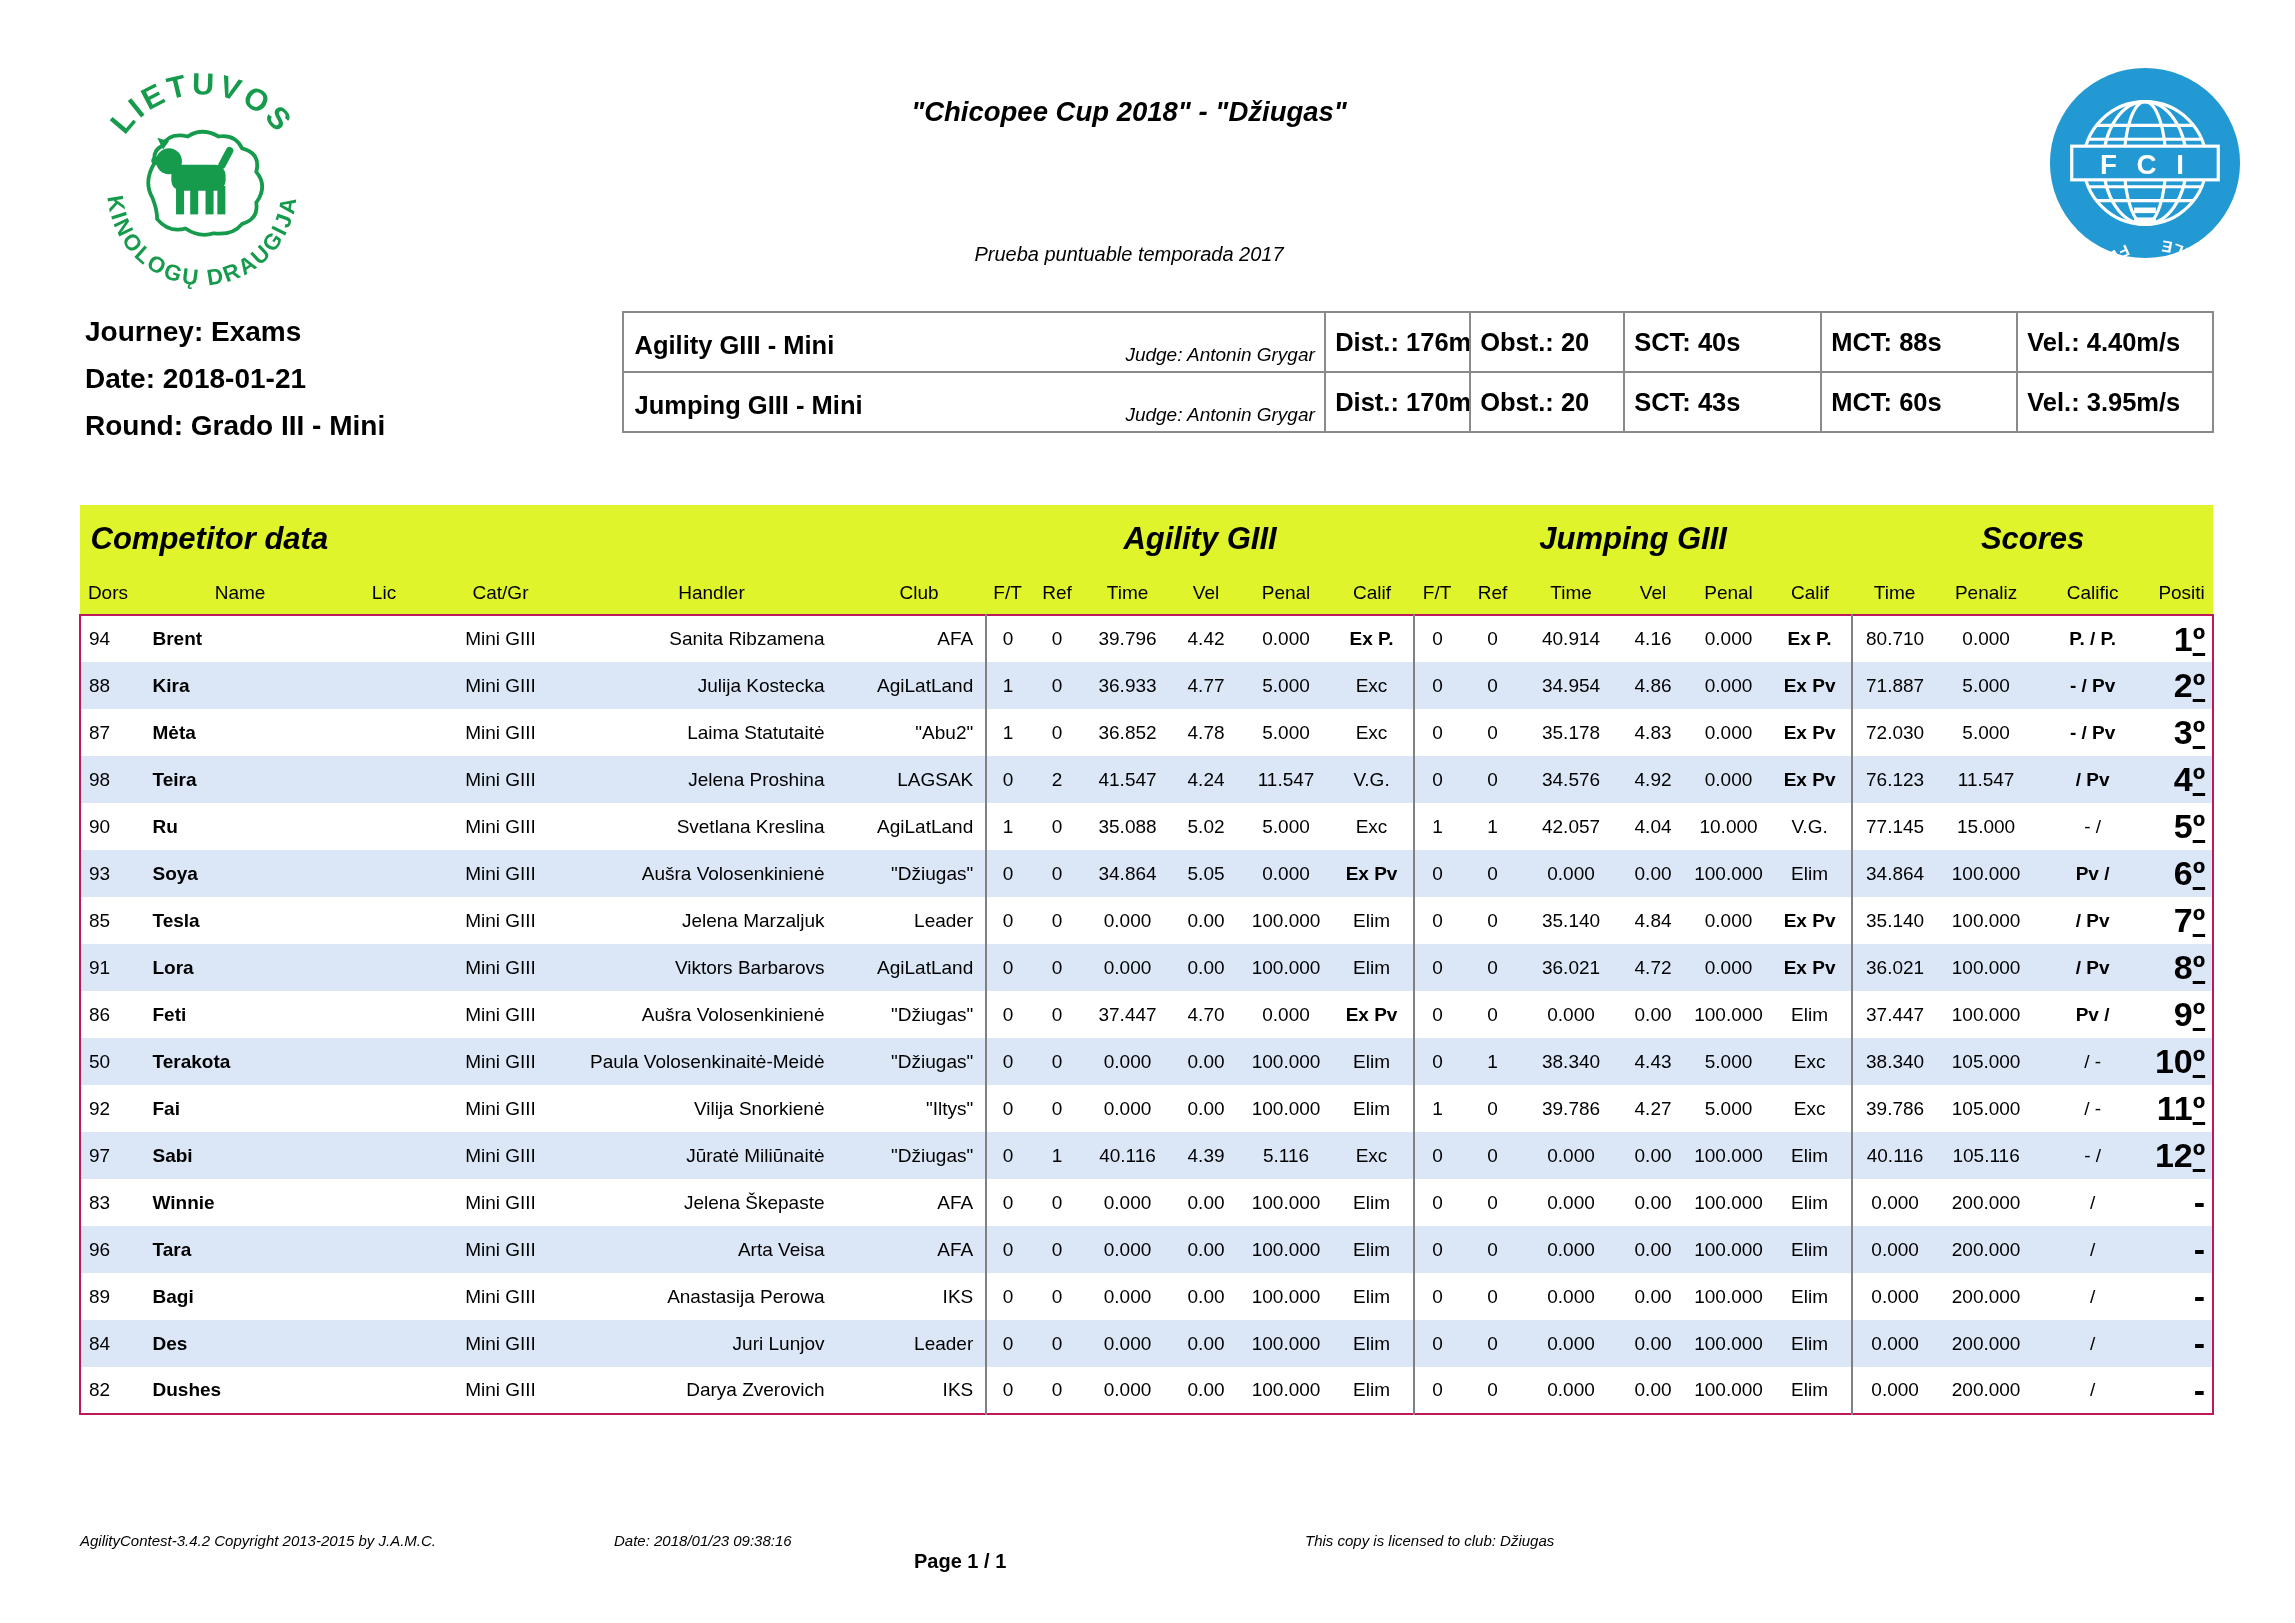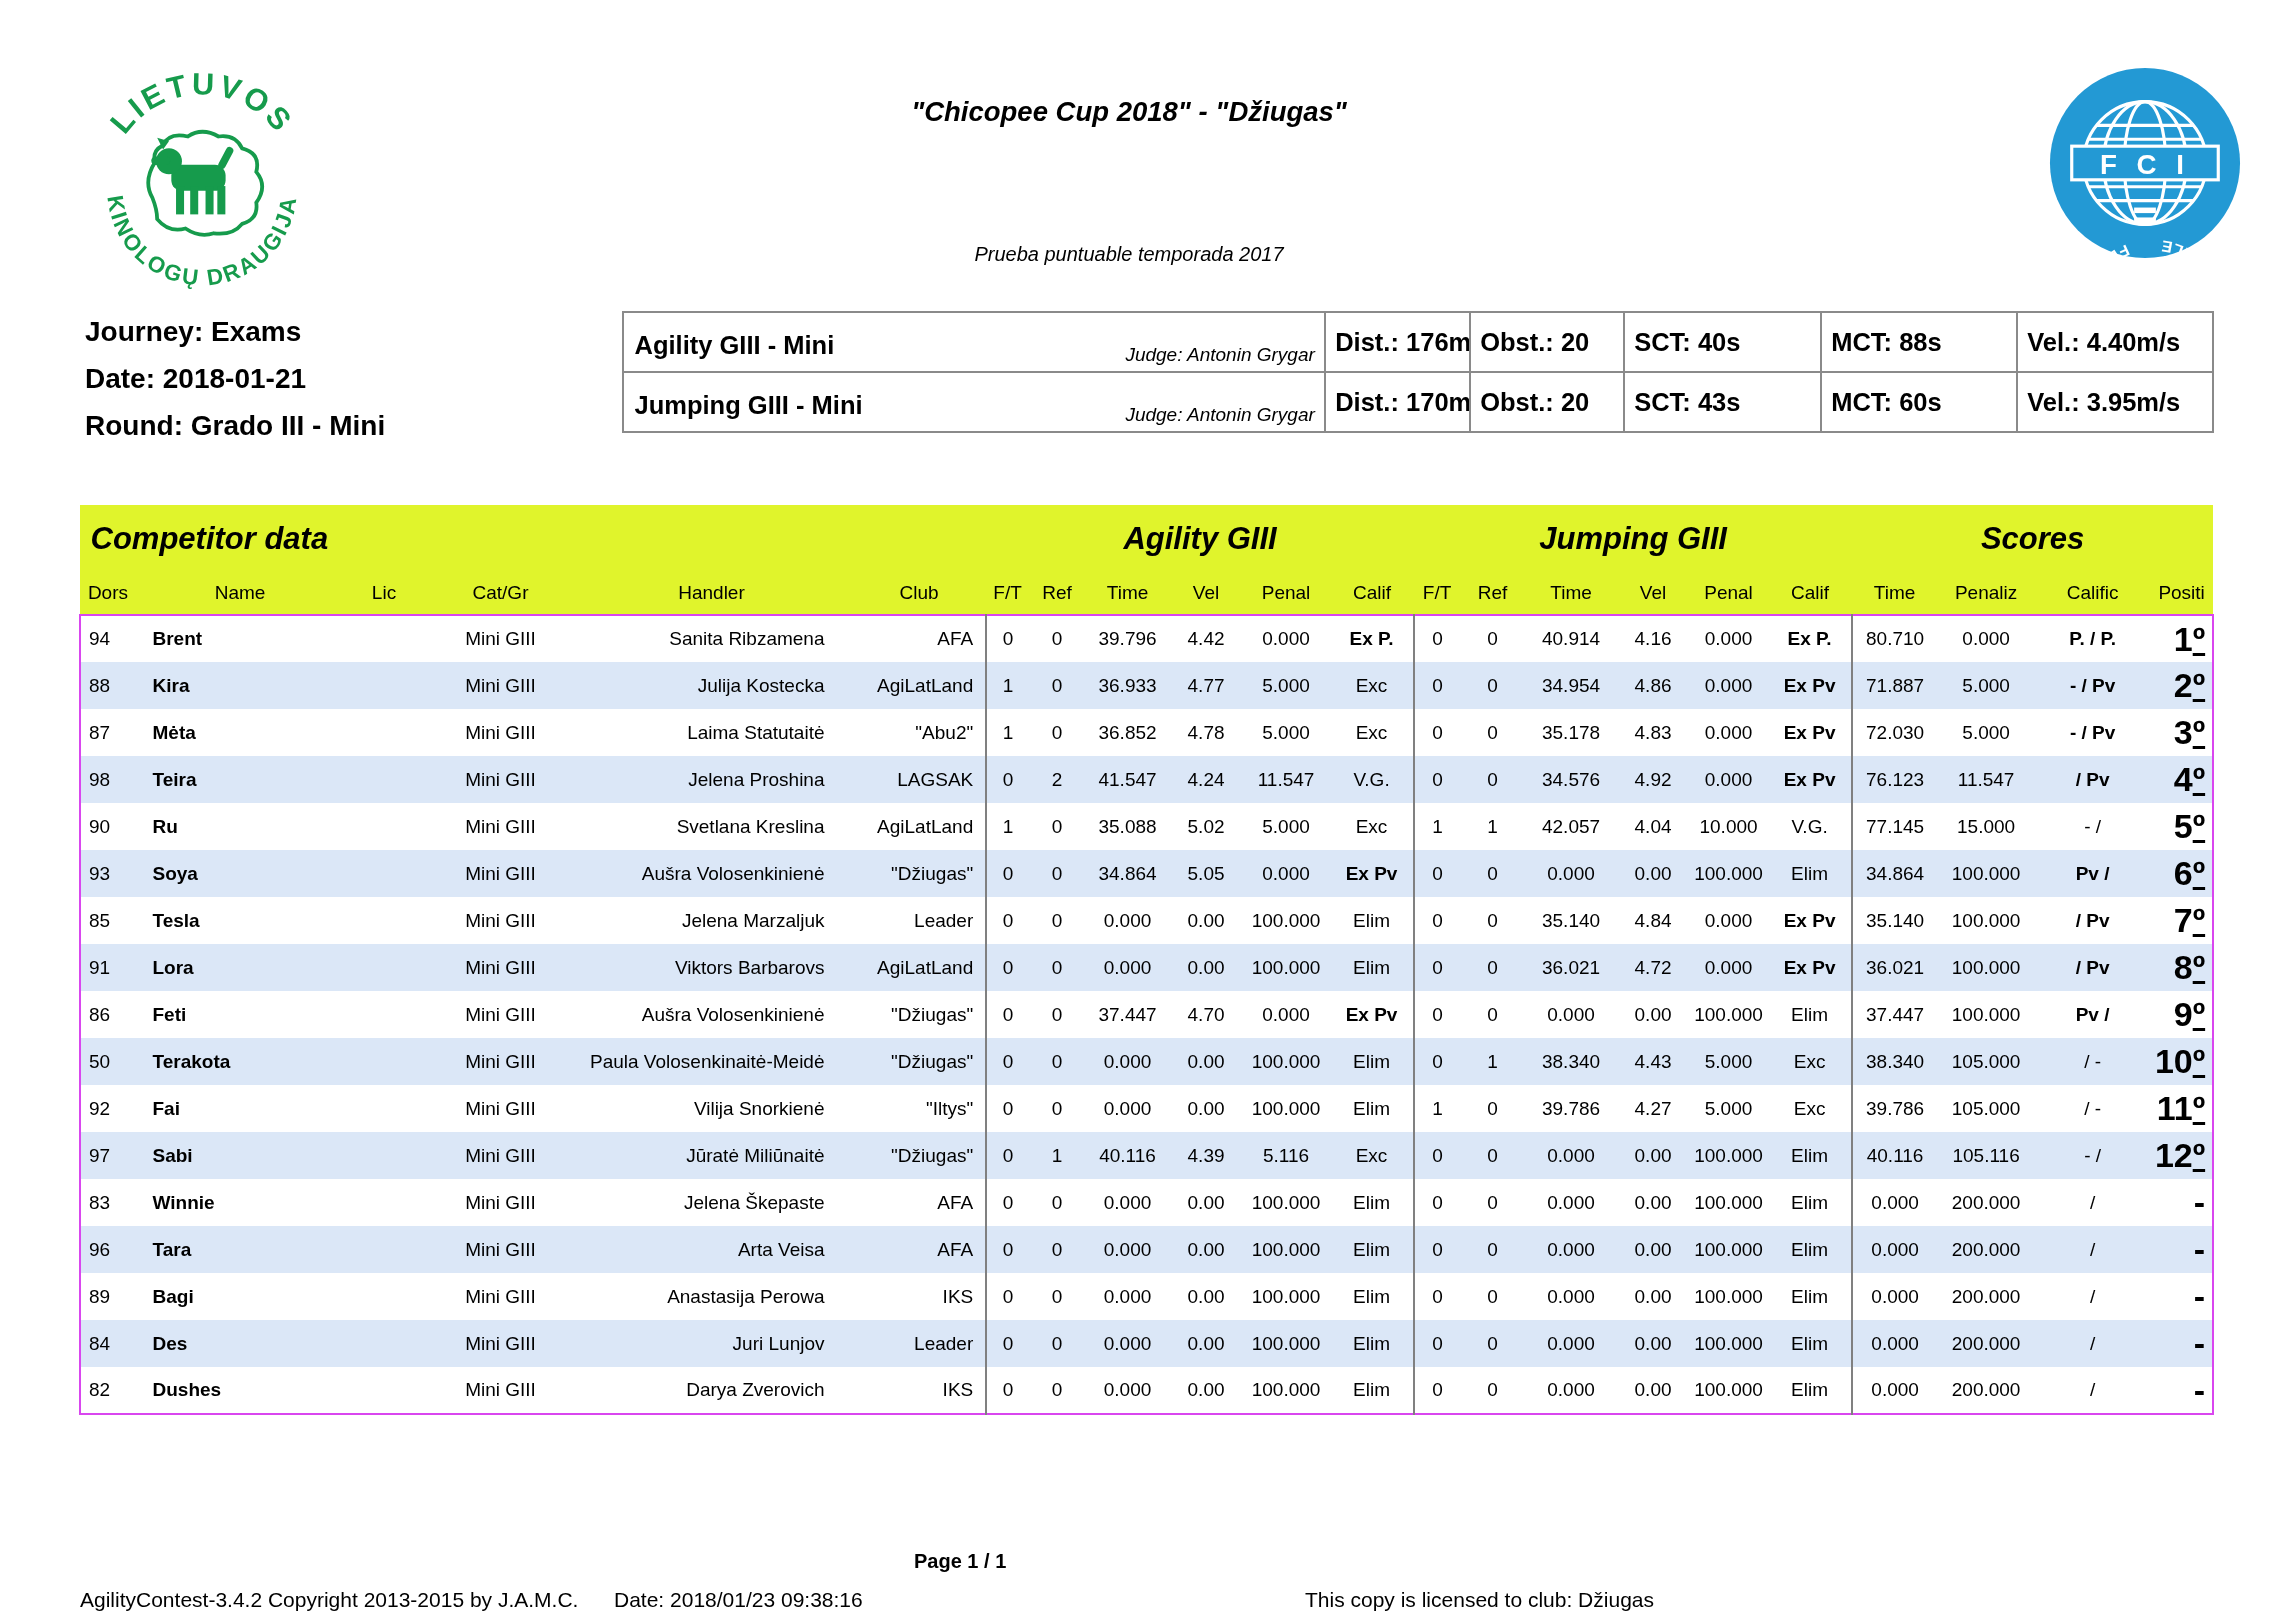"Agility GIII - Mini" tbody { border: 2px solid #d946ef -> 2px solid #be185d }
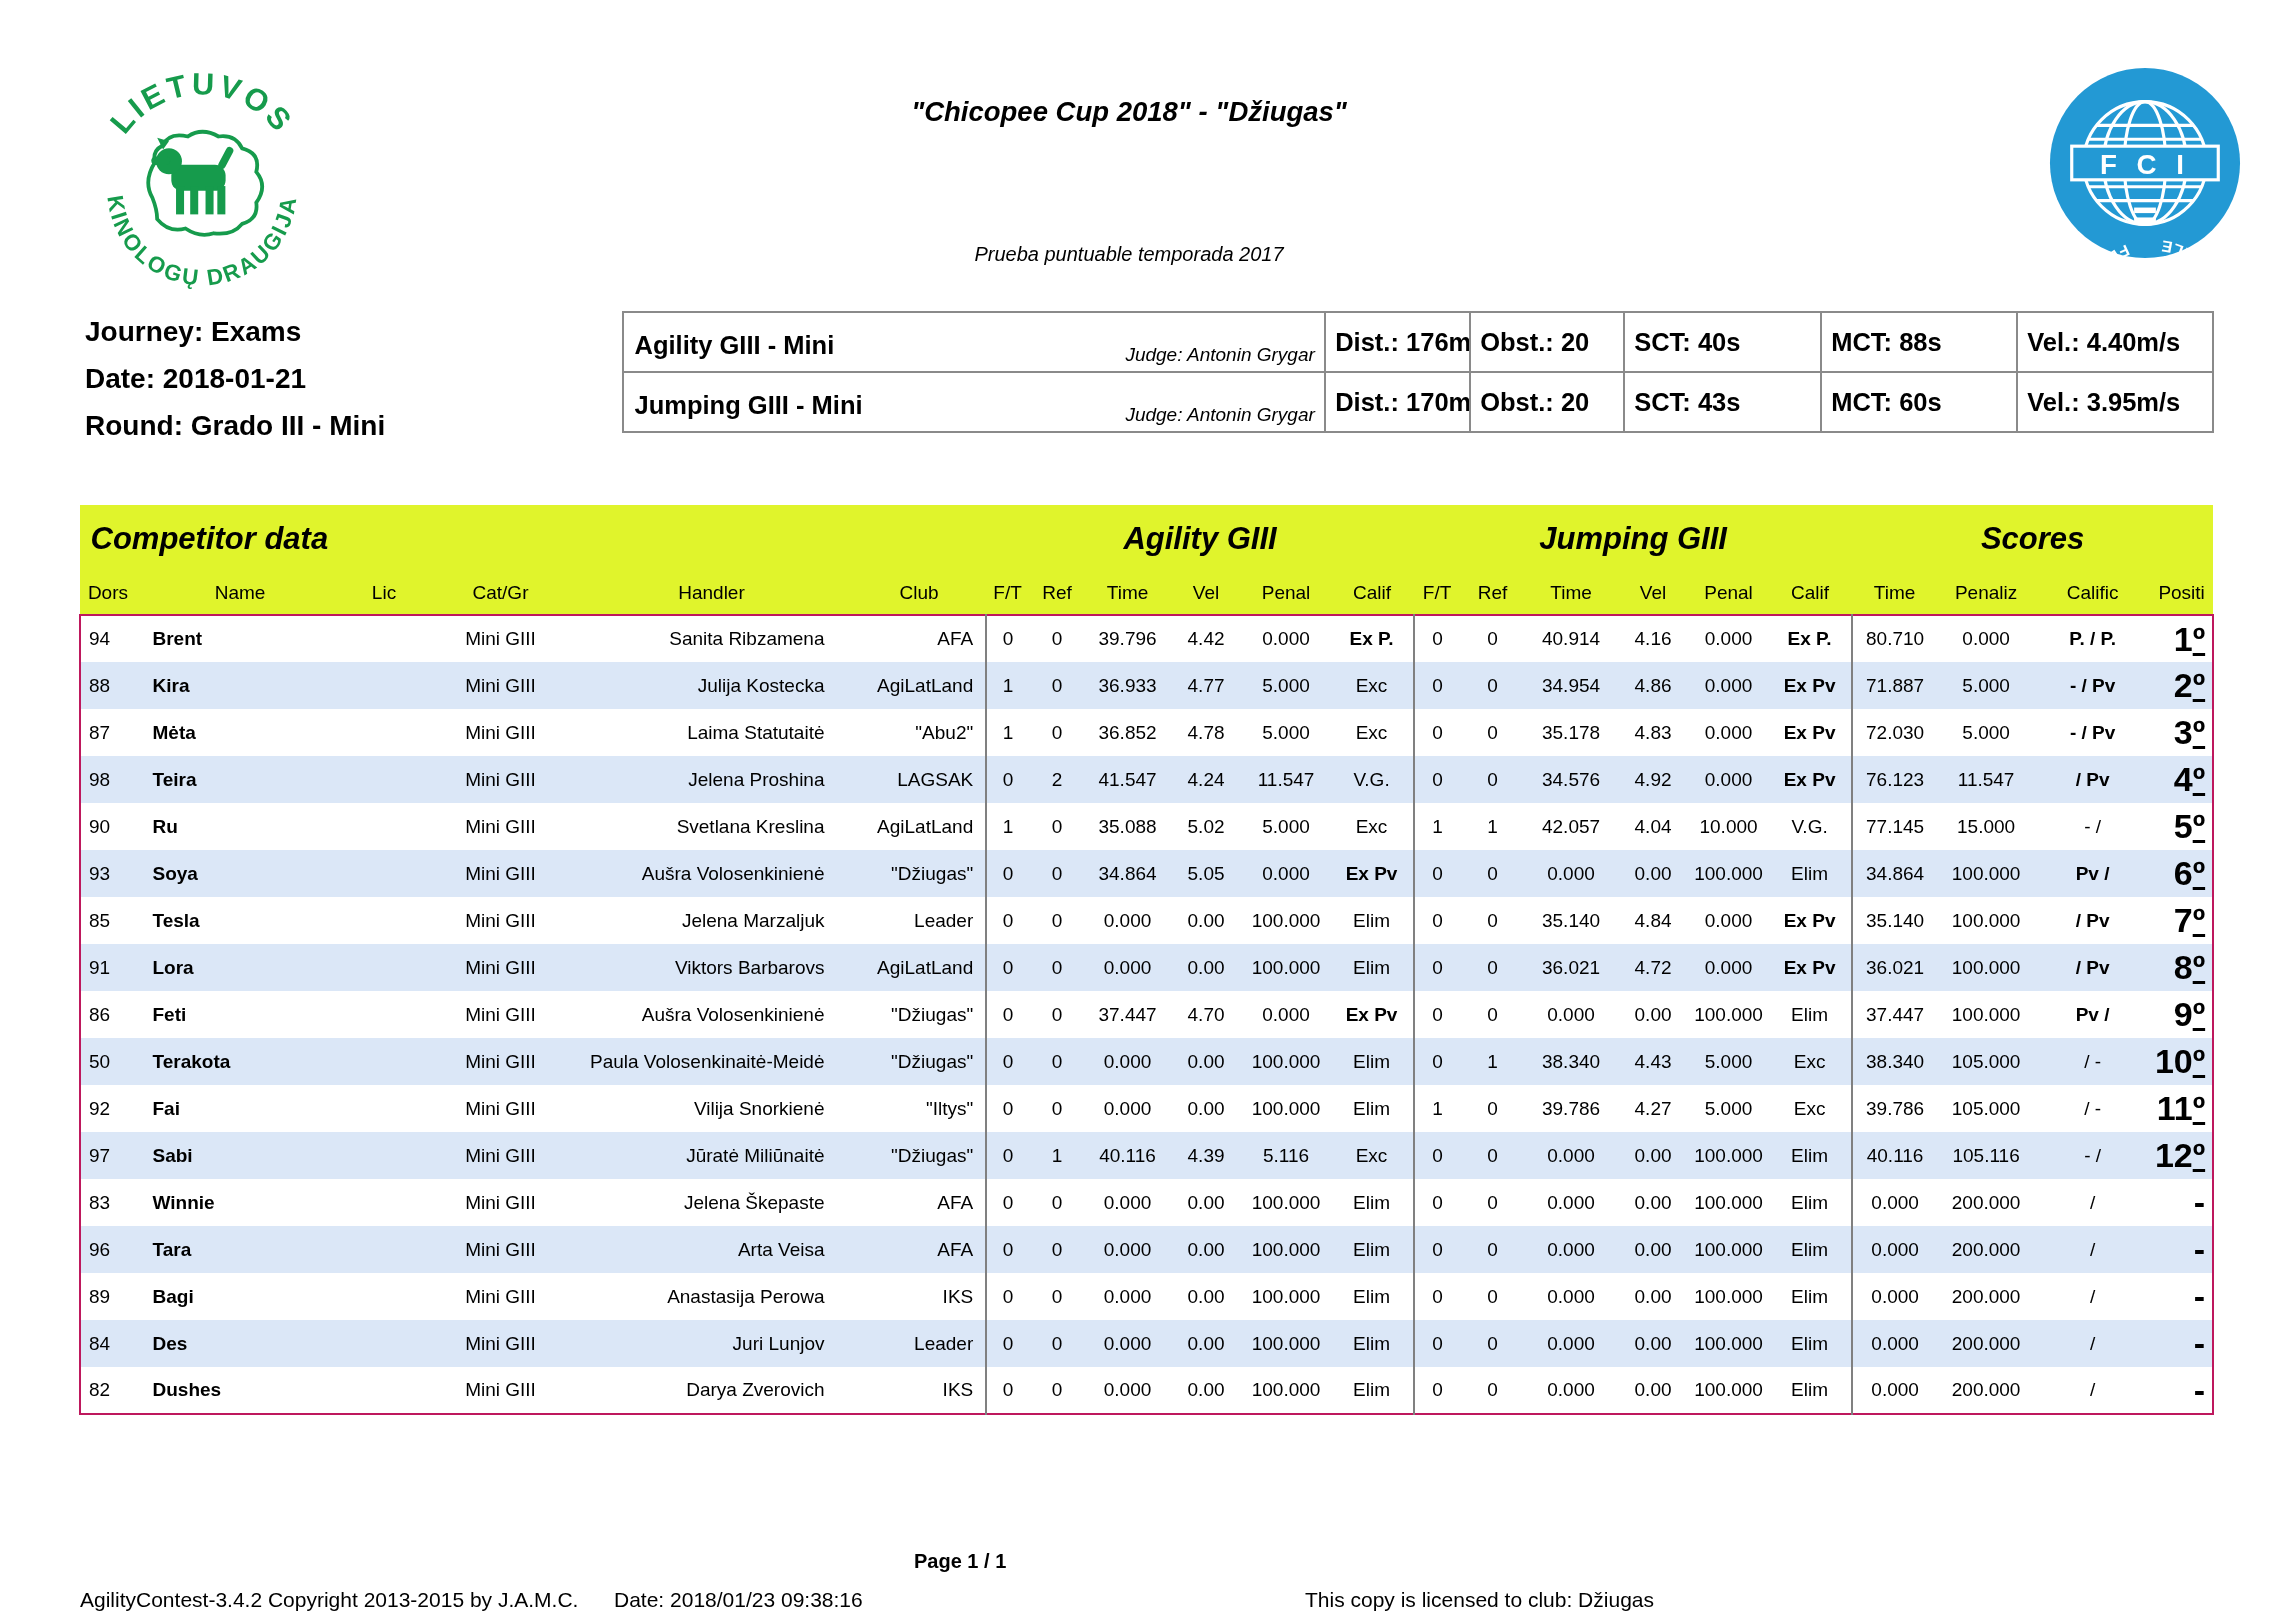"AgilityContest-3.4.2 Copyright 2013-2015" .footer span { font-size: 21px -> 15px; font-style: none -> italic; top: 1588px -> 1532px }
